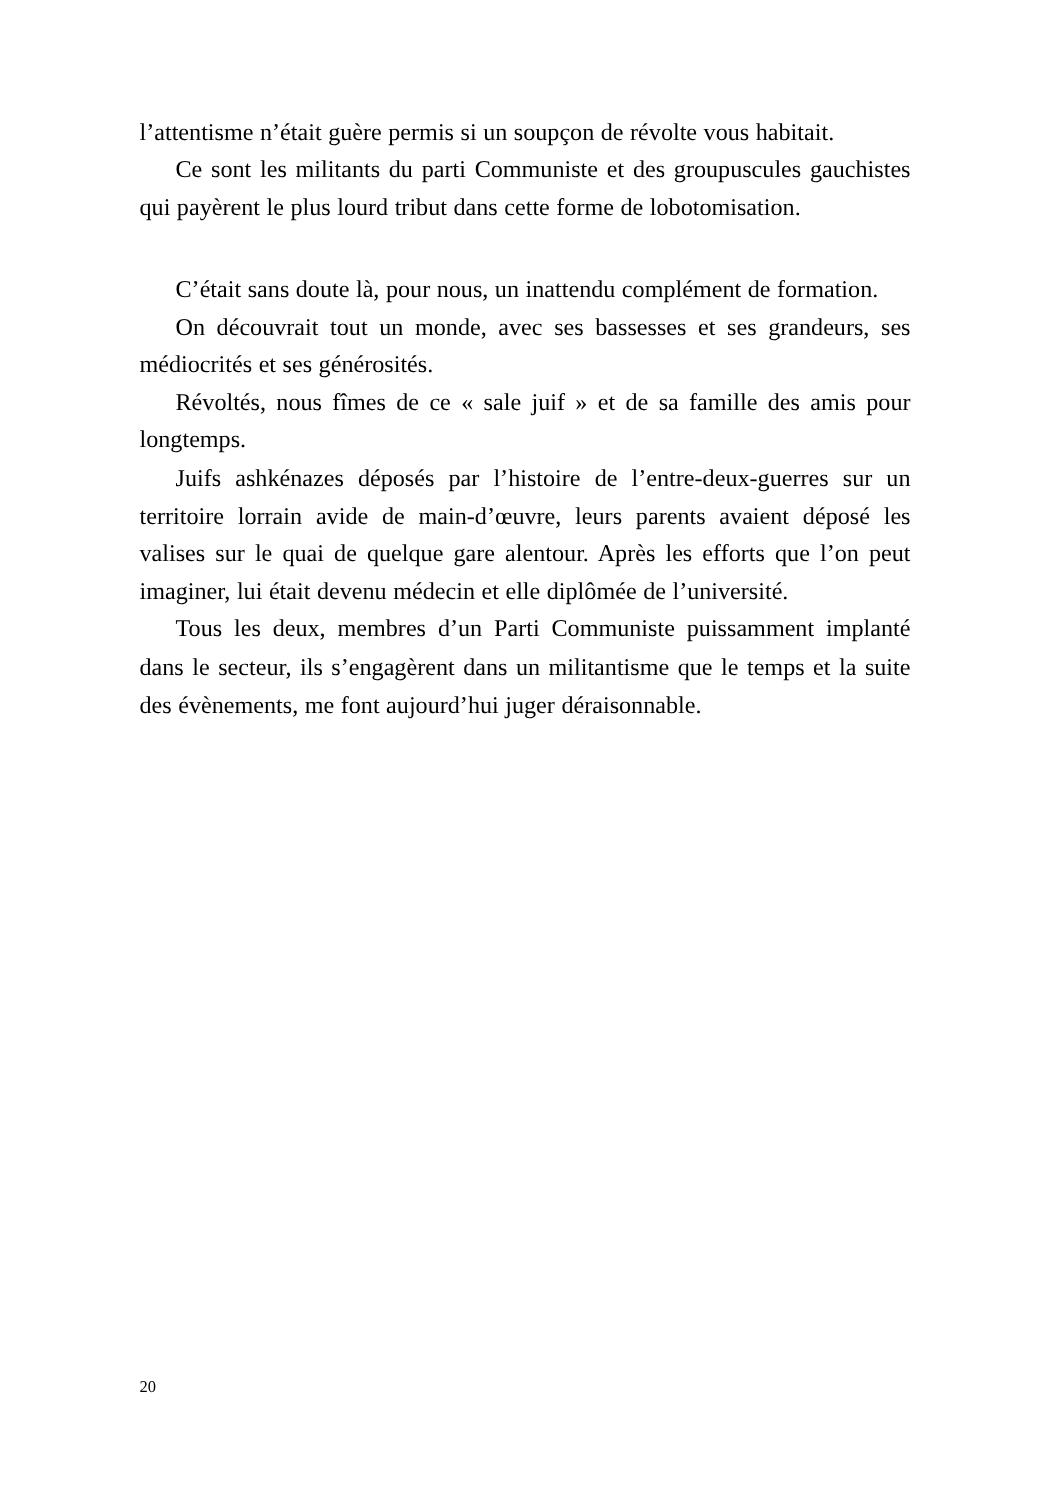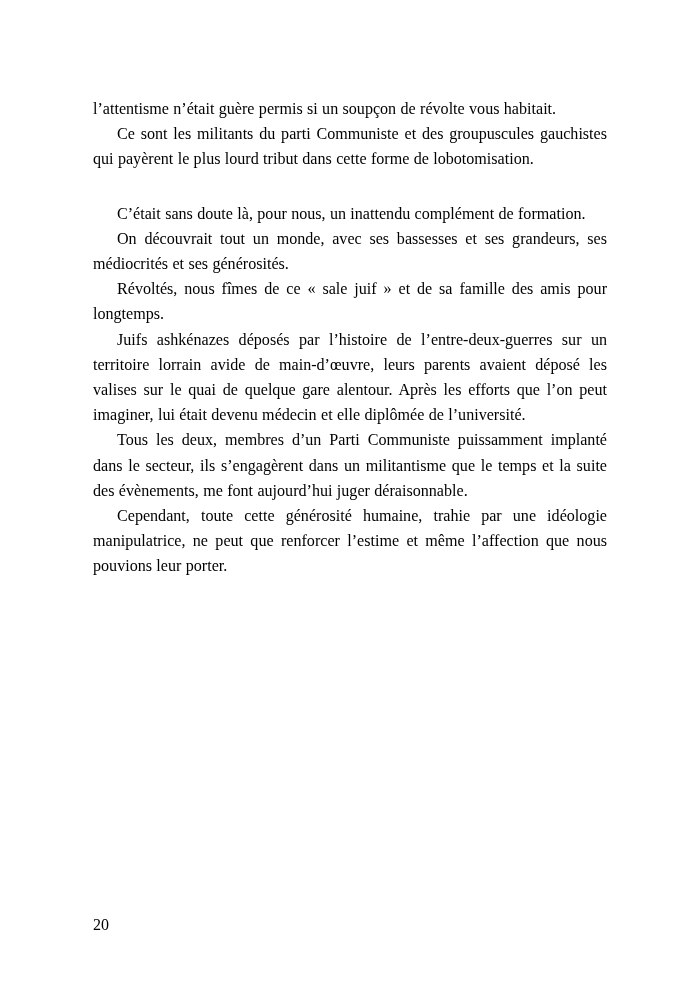"l’attentisme n’était guère permis si" p.para.cont { margin-top: 20px -> none }
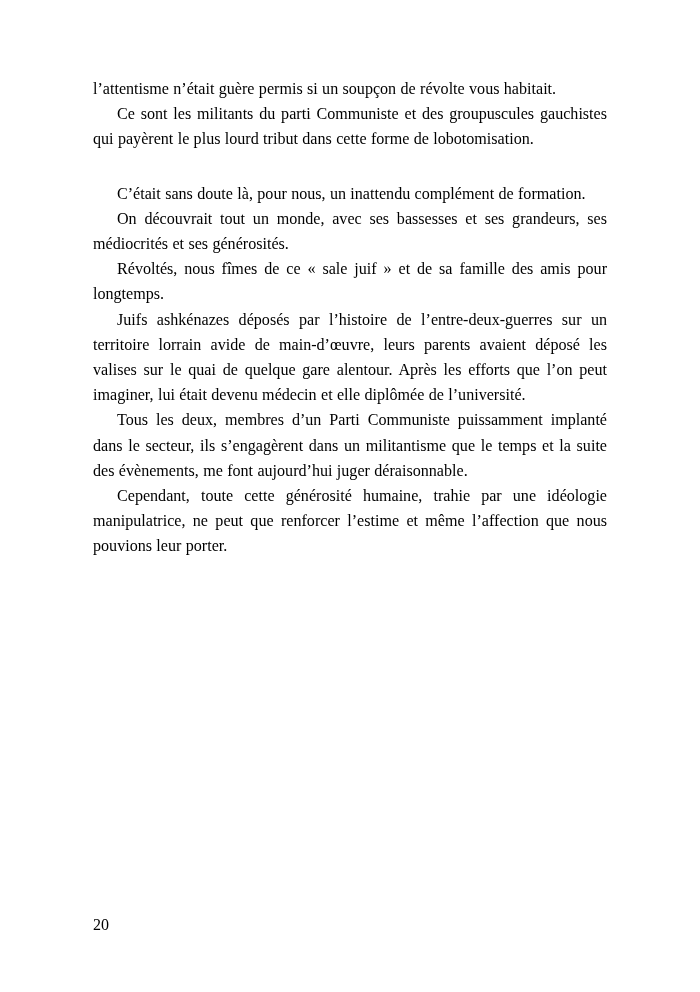"Cependant, toute cette générosité" p.para { html: <p>Cependant, toute cette générosité humaine, trahie par une idéologie manipulatrice, ne peut que renforcer l’estime et même l’affection que nous pouvions leur porter.</p> -> none }
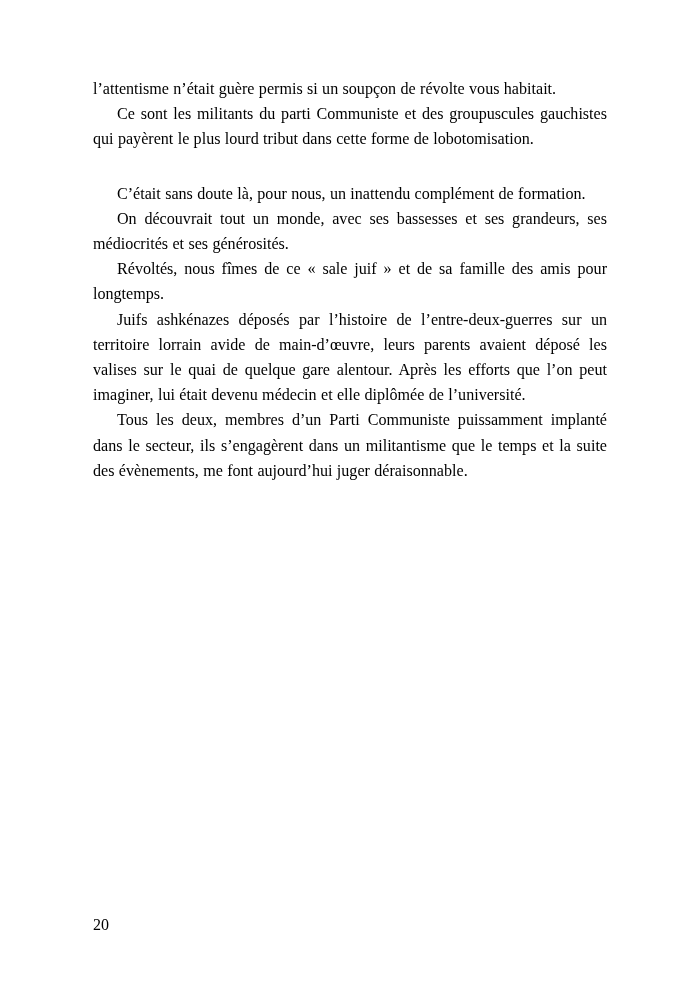"20" .page-number { font-size: 16px -> 11px }
